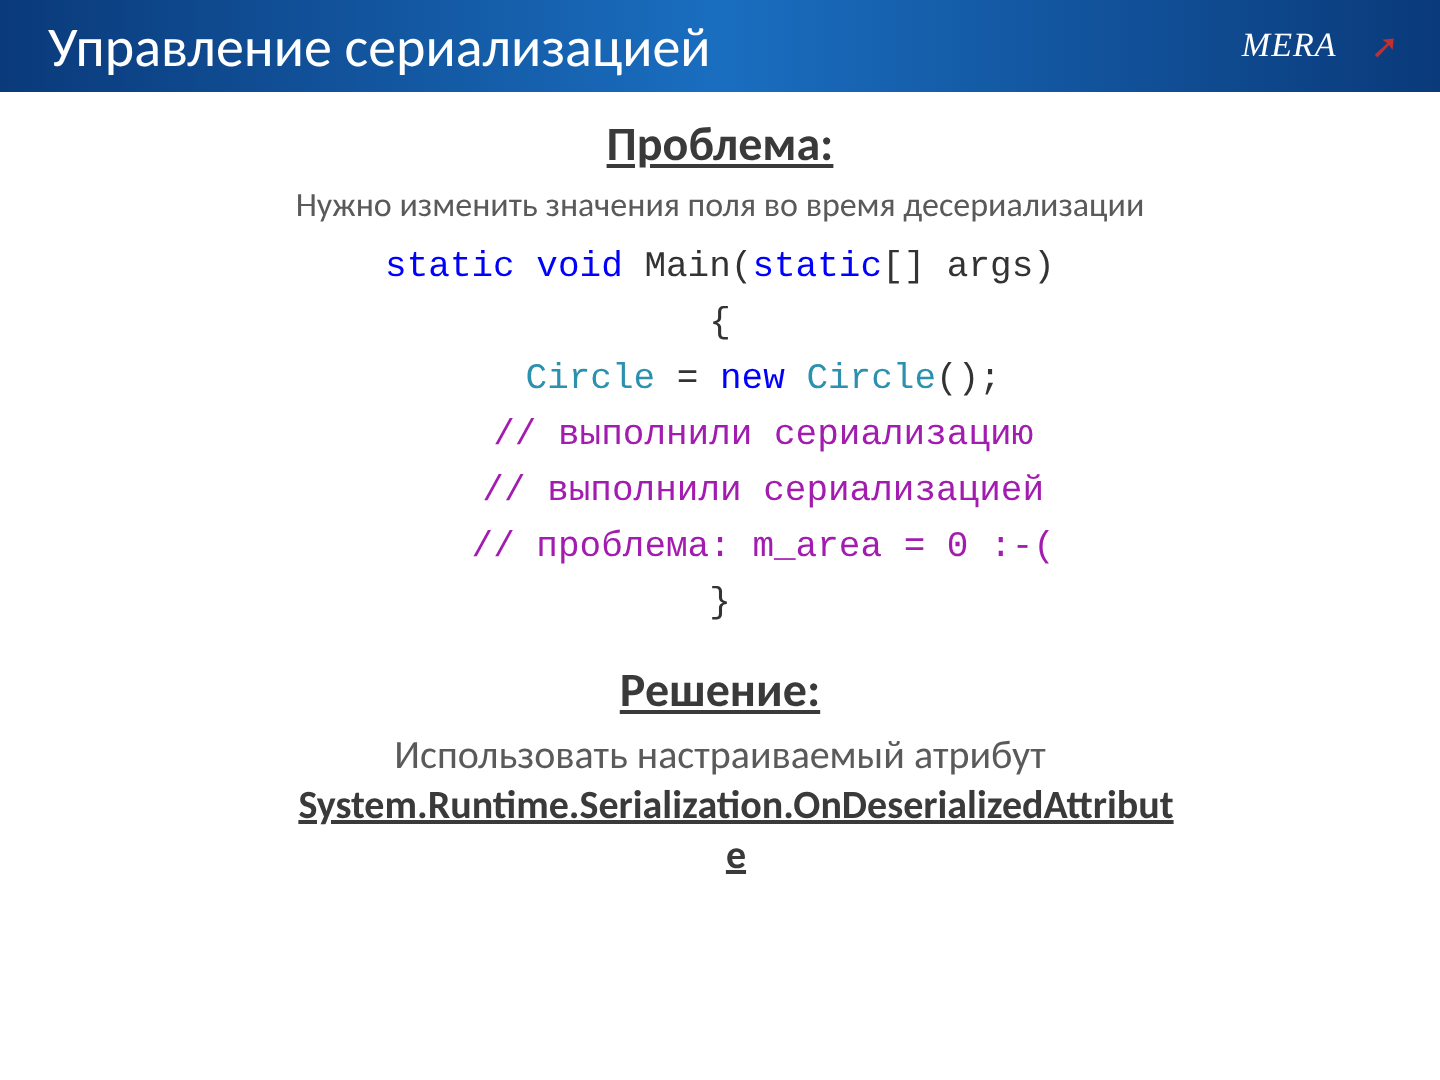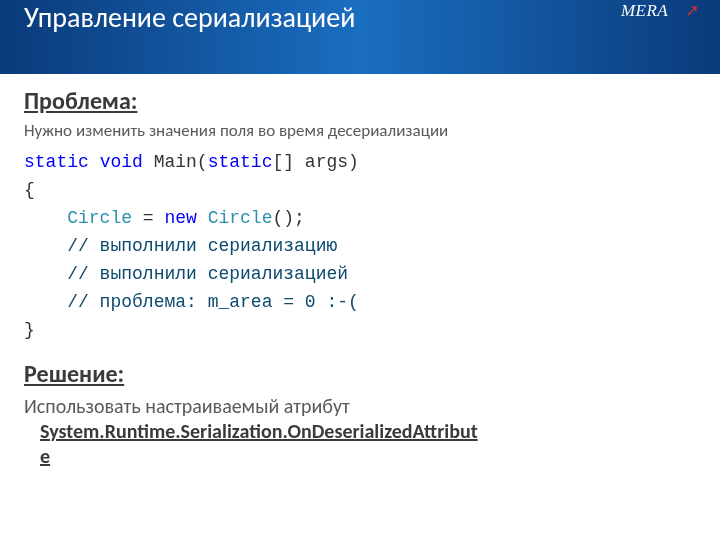"Управление сериализацией" .title-bar { align-items: flex-start -> center; height: 74px -> 46px }
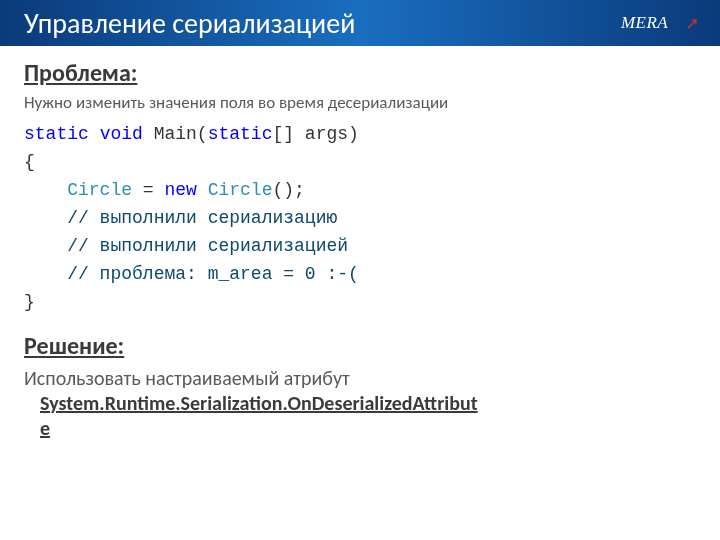"Проблема:" .content { text-align: none -> center }
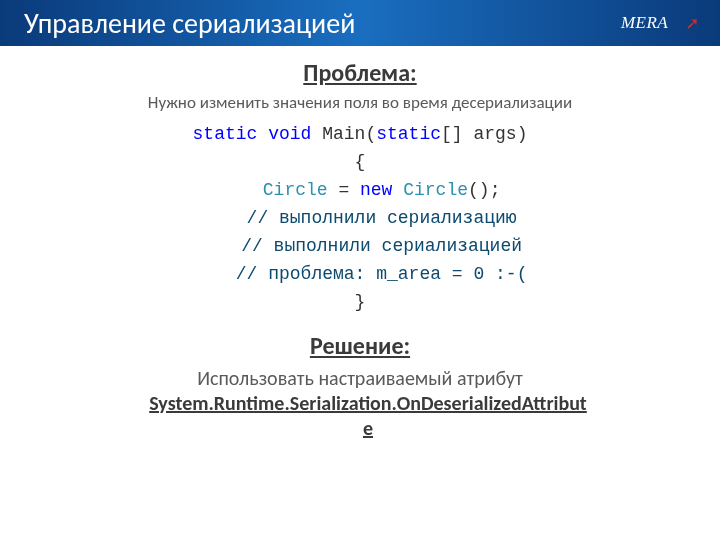"// выполнили сериализацию" .com { color: #0c4a6e -> #a21caf }
